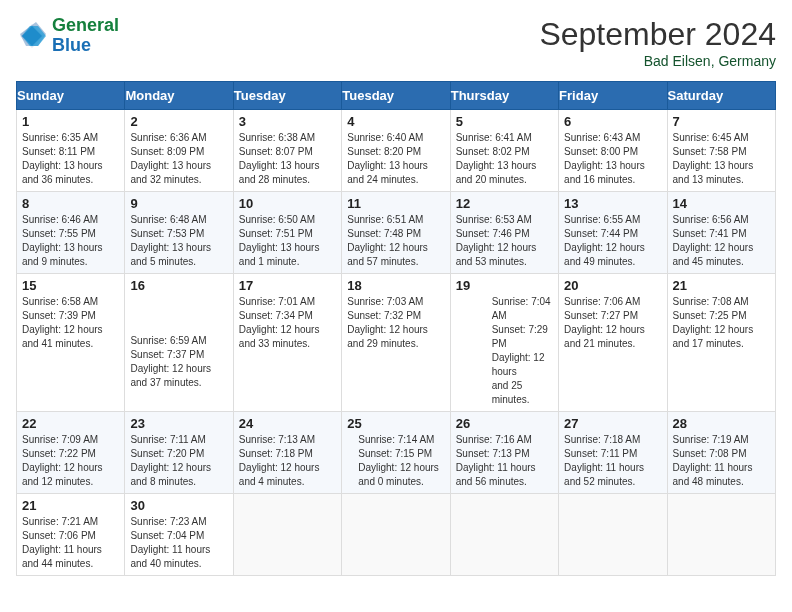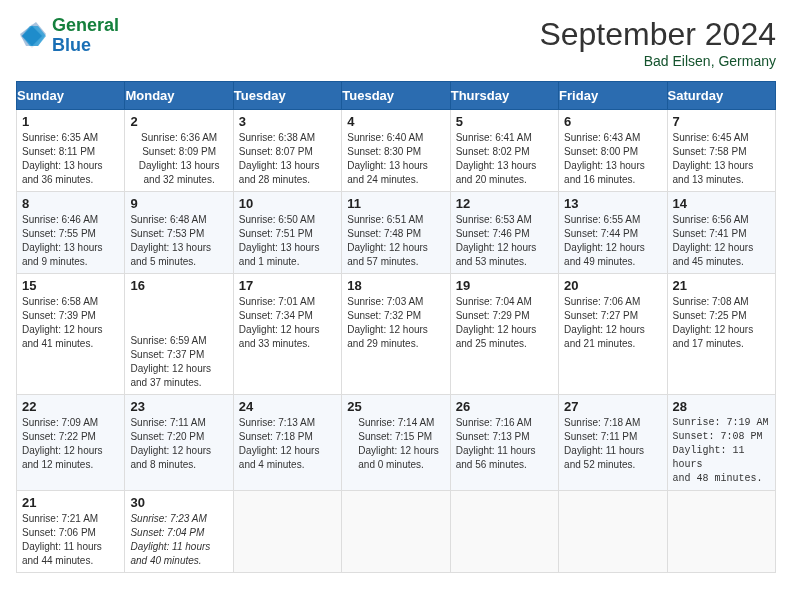"Sunrise: 6:36 AM" div.day-info { text-align: center -> none }
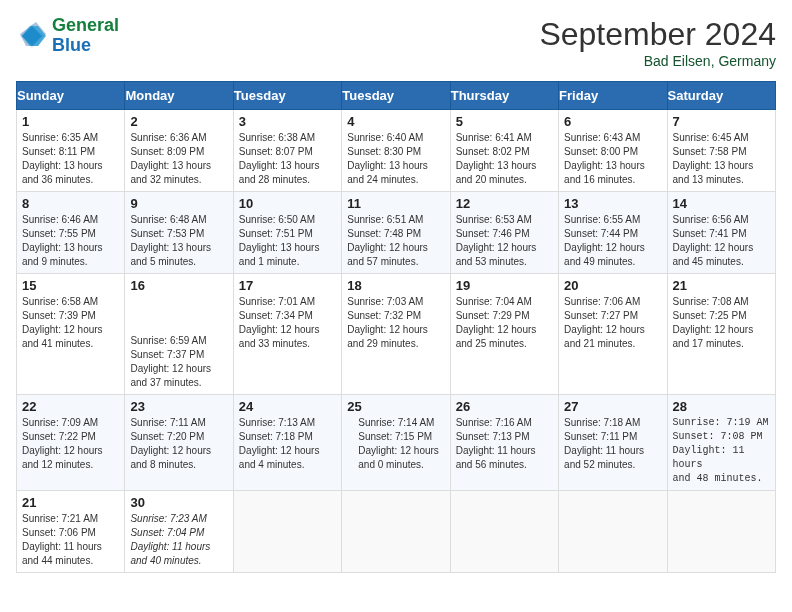"Sunrise: 6:40 AM" div.day-info { text: 8:30 -> 8:20 }
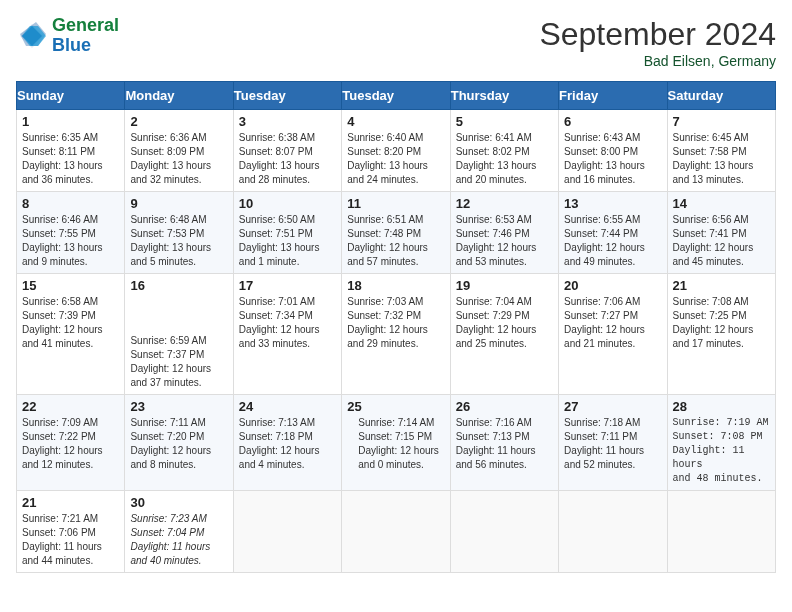"Sunrise: 7:04 AM" div.day-info { margin-left: none -> 36px }
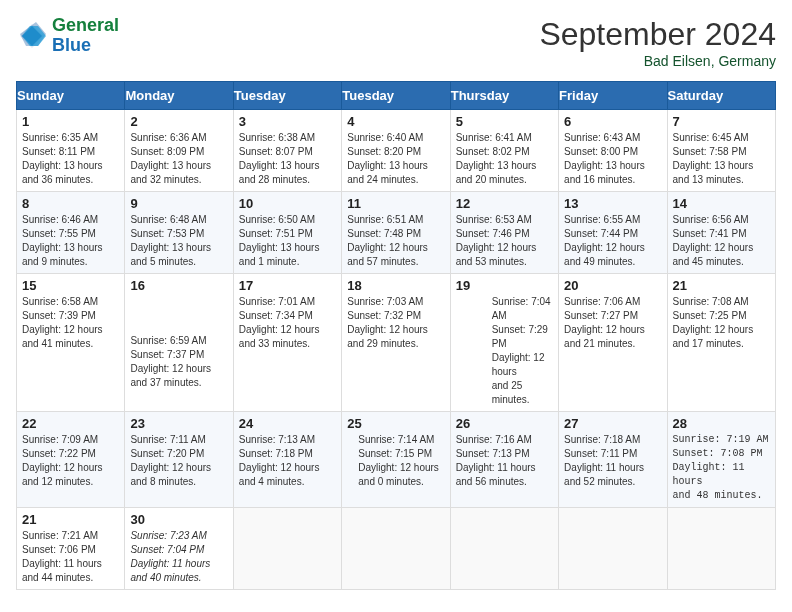"Sunrise: 7:19 AM" div.day-info { font-family: Liberation Mono, monospace -> none }
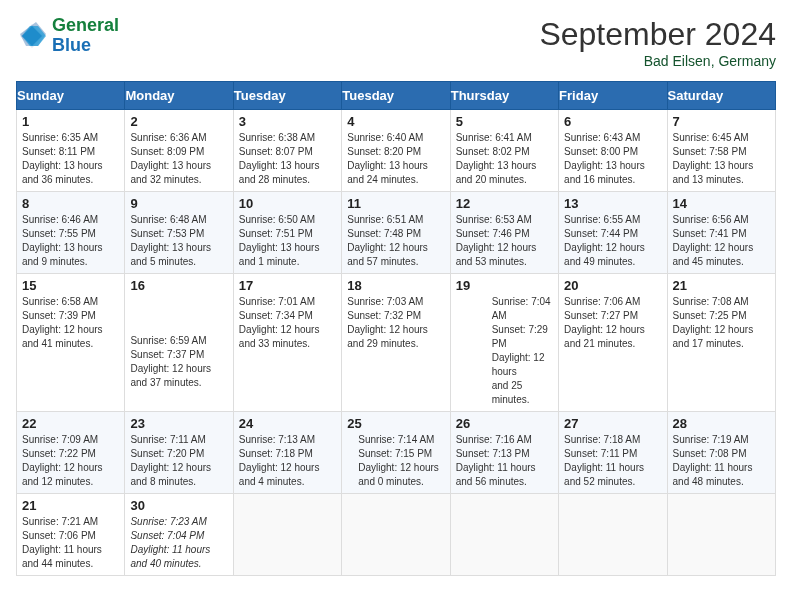"Sunrise: 7:23 AM" div.day-info { font-style: italic -> none }
